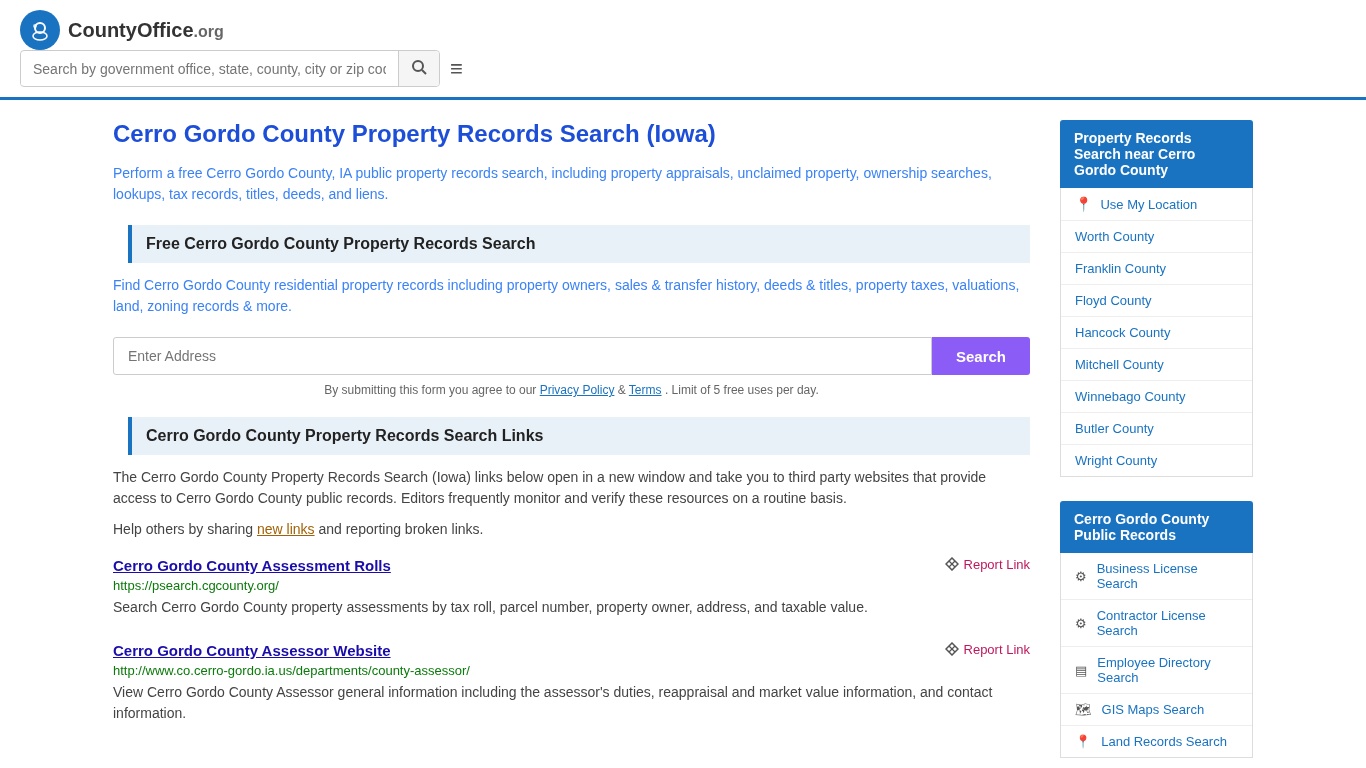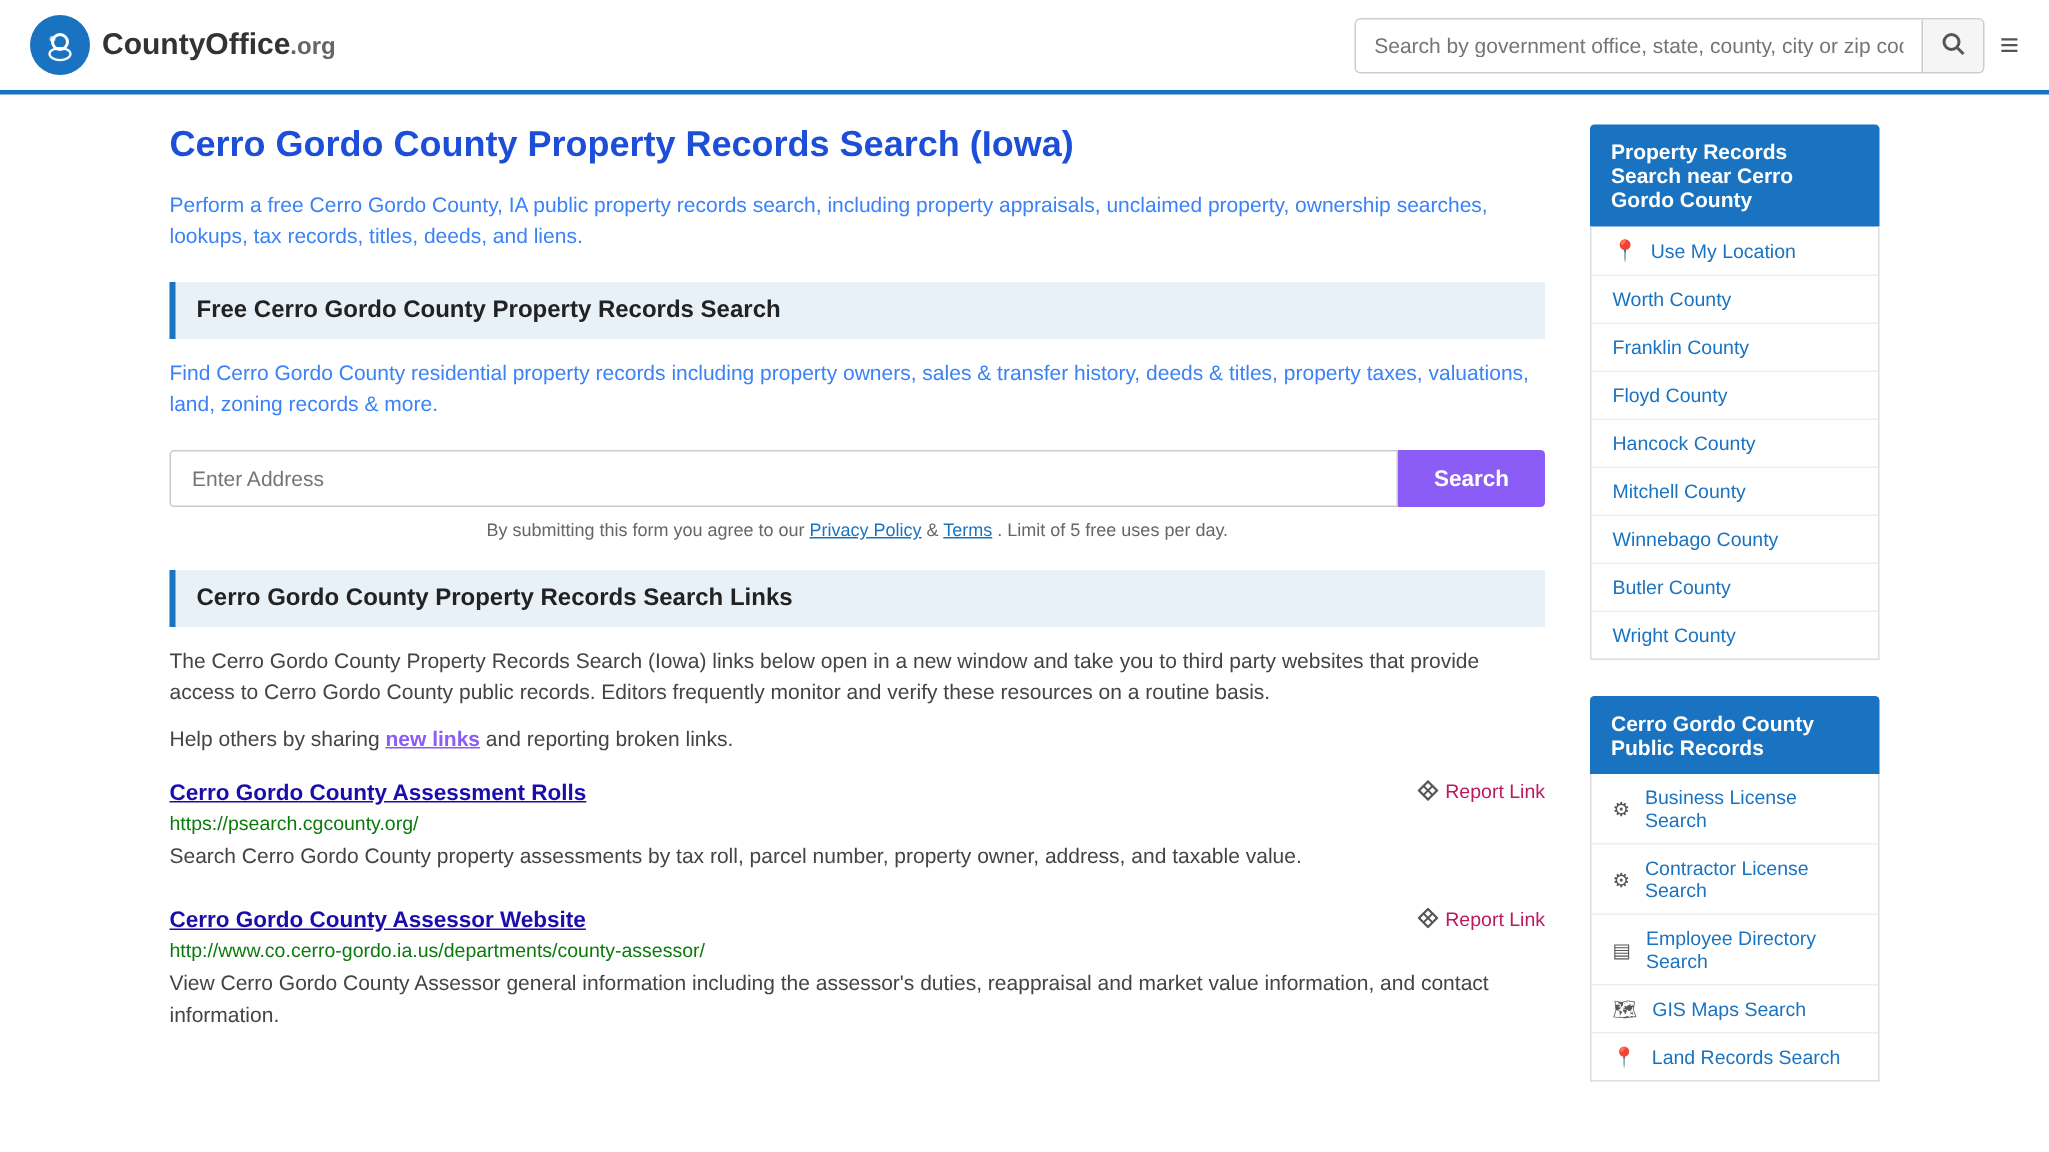"CountyOffice.org" .header { align-items: center -> flex-start; flex-direction: none -> column }
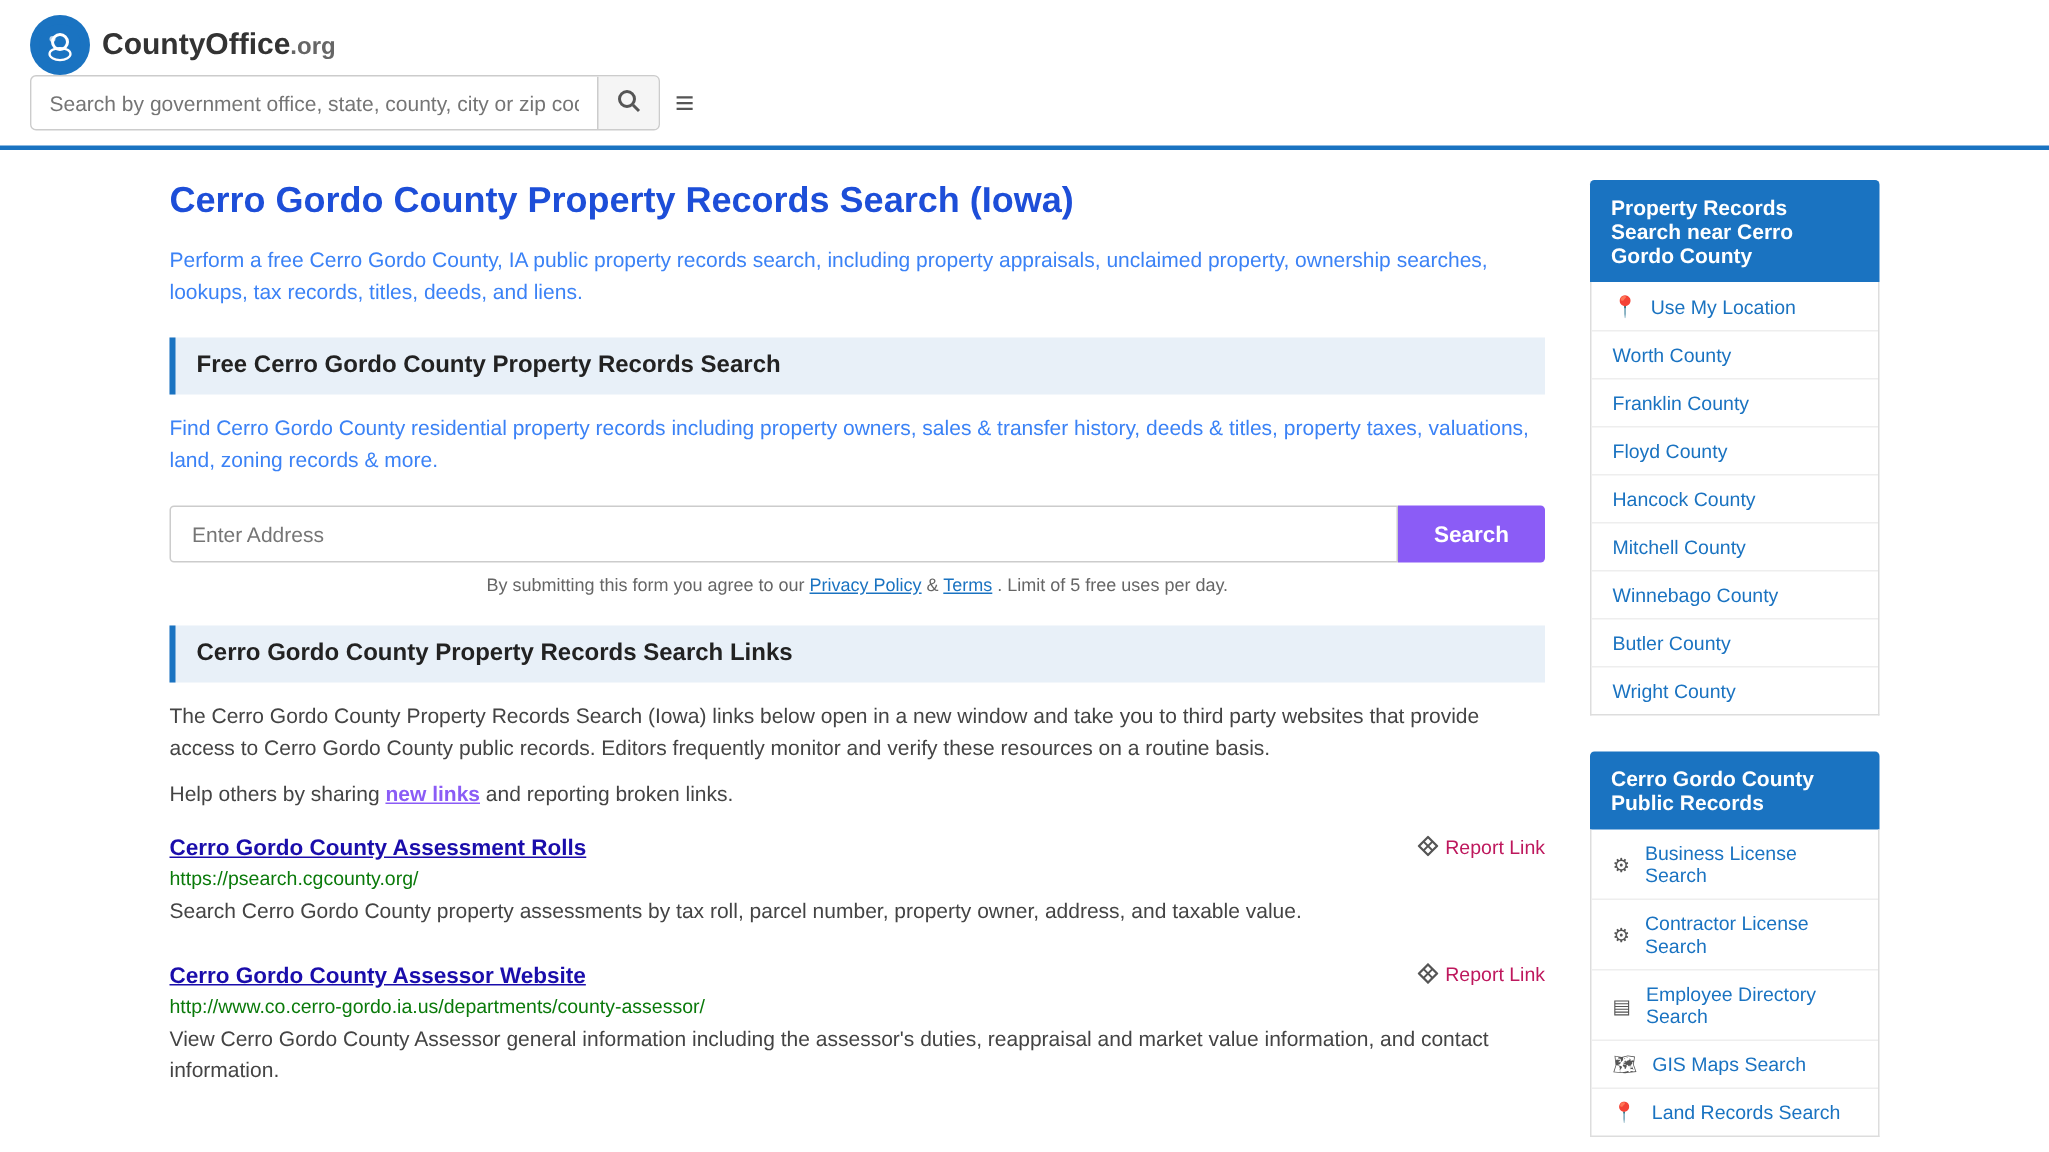"Free Cerro Gordo County Property" .section-heading { margin-left: none -> 15px }
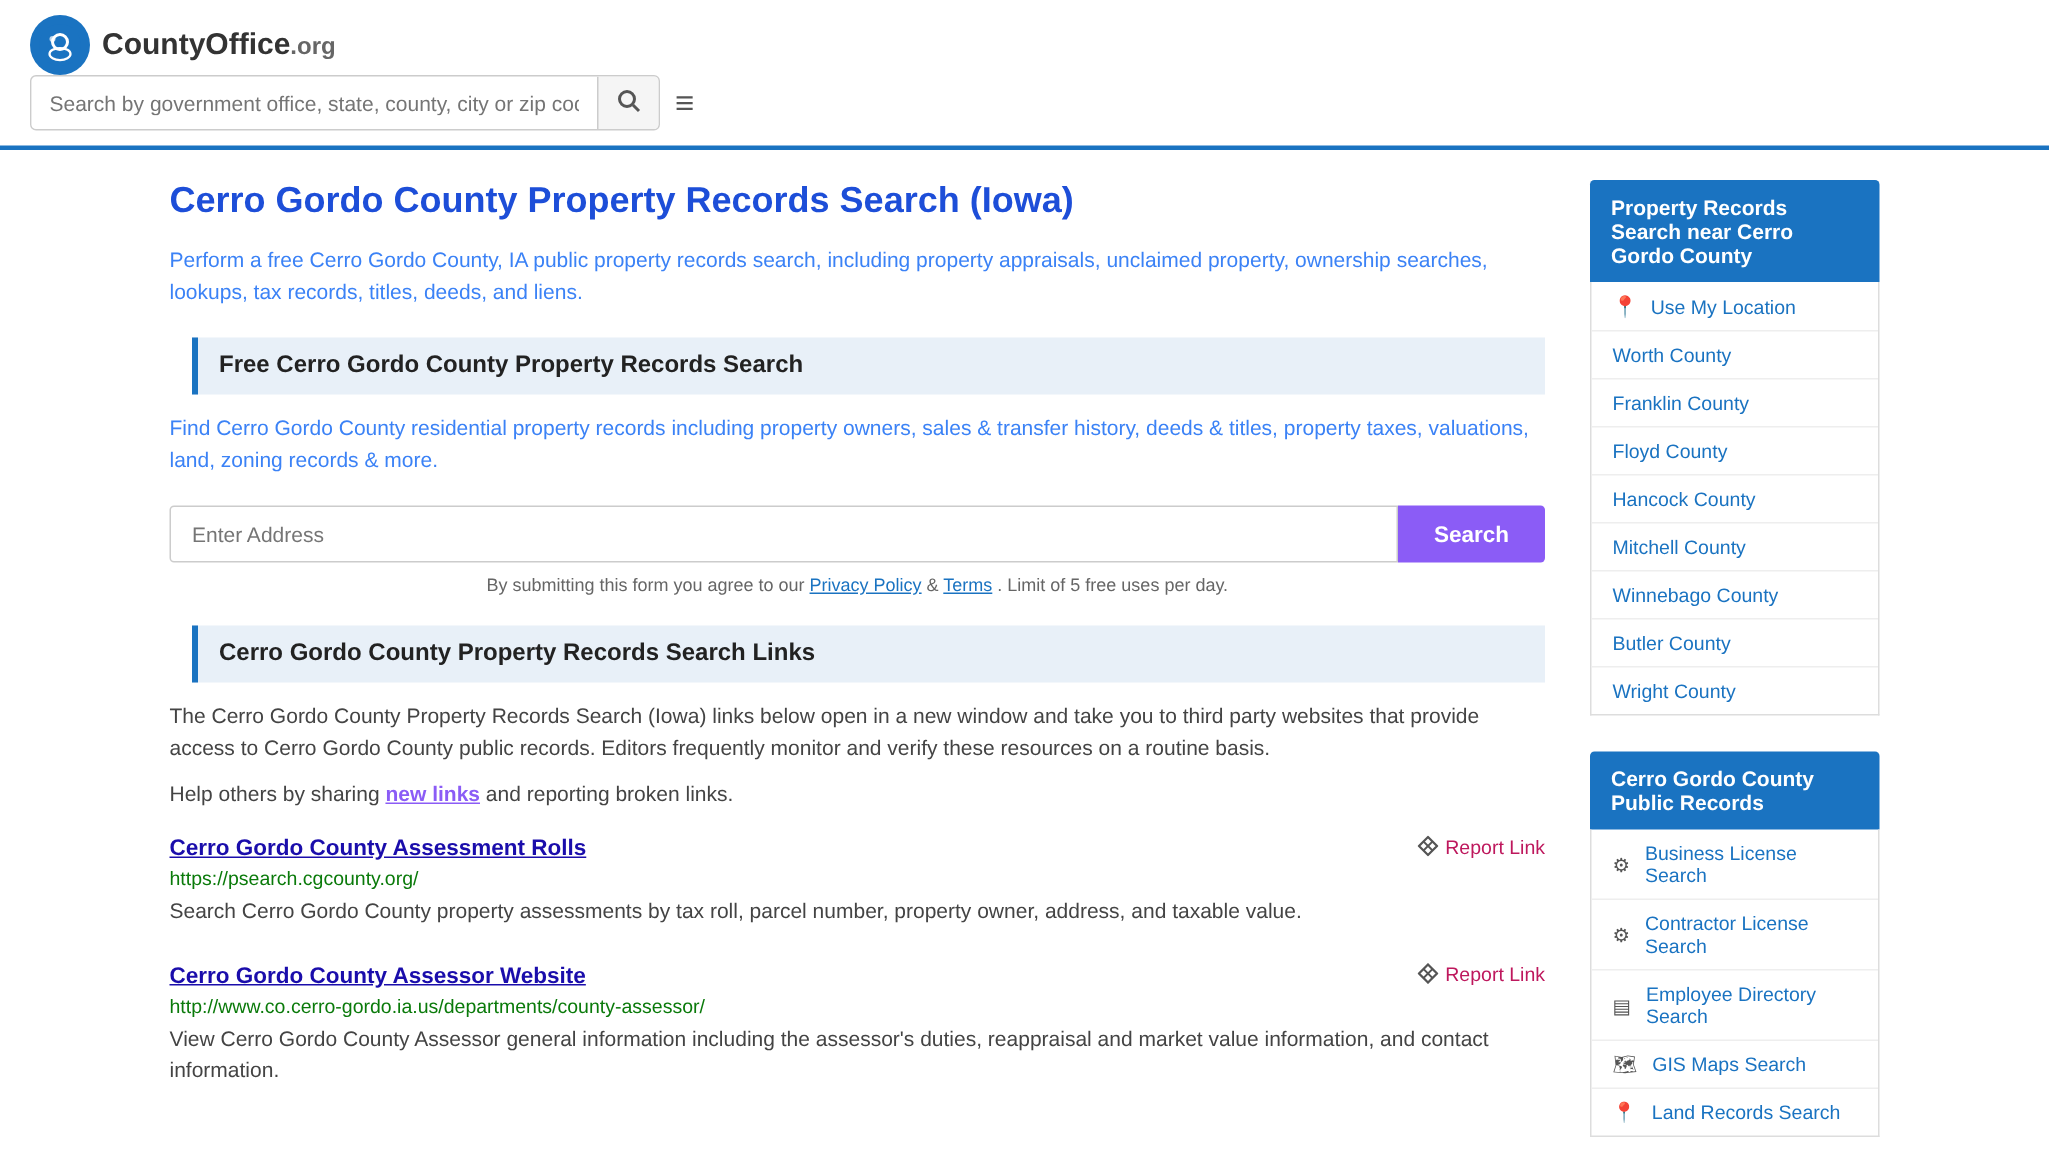"new links" .help-text a { color: #8b5cf6 -> #a16207; font-weight: bold -> none }
